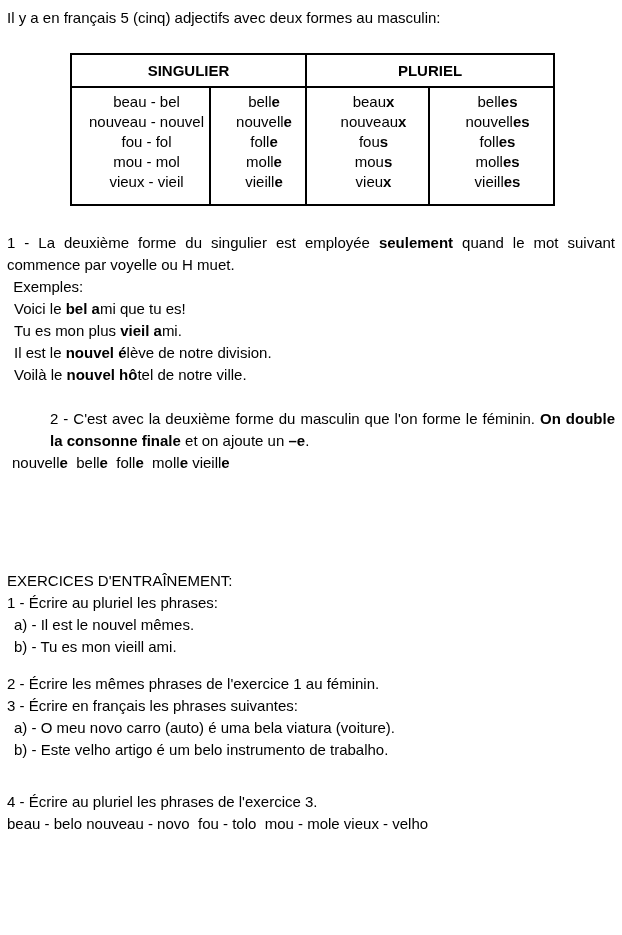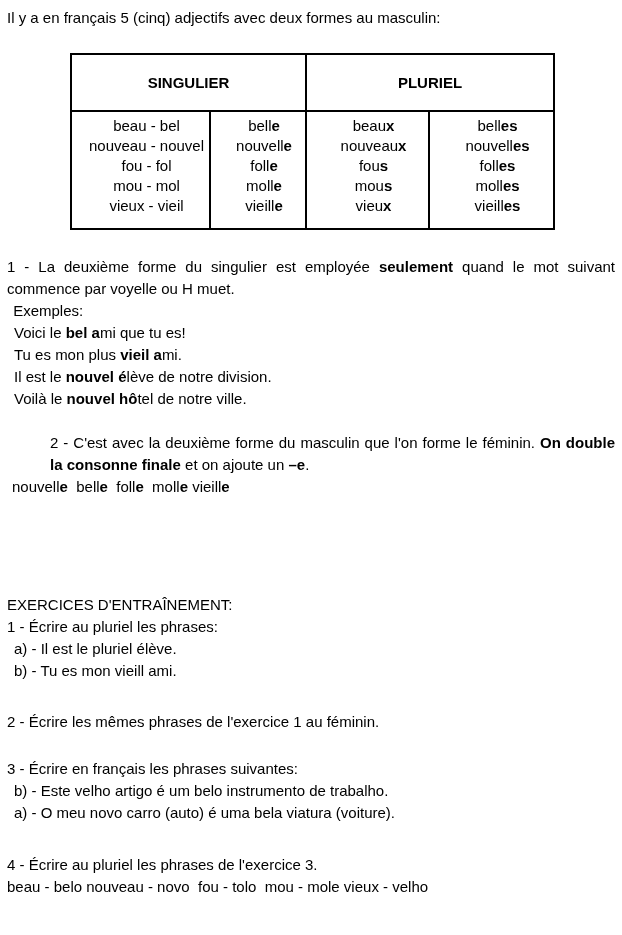"SINGULIER" .adj-table th, .adj-table td { padding: 16px -> 4px }
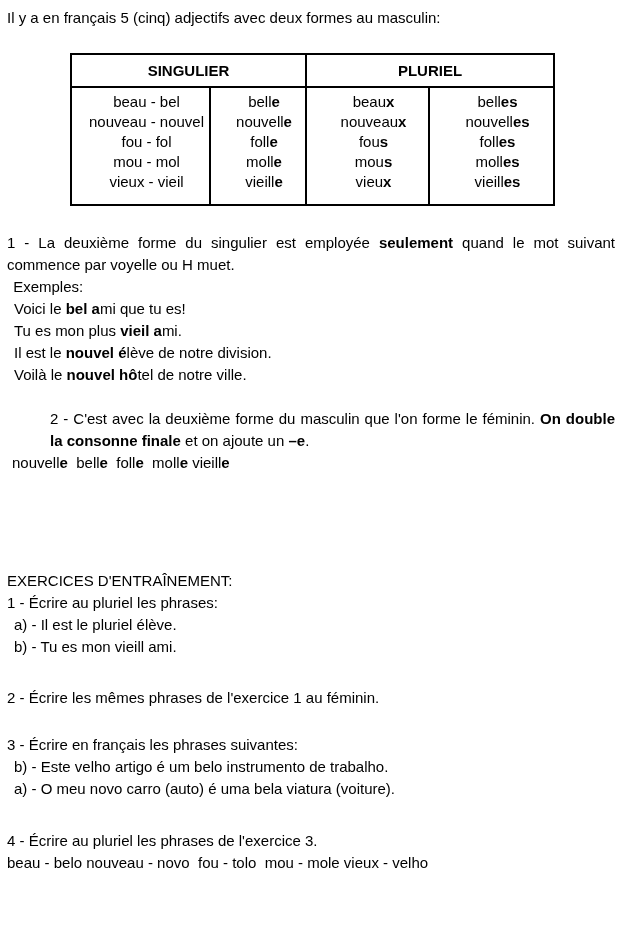"a) - Il est le" p.line { text: pluriel élève -> nouvel mêmes }
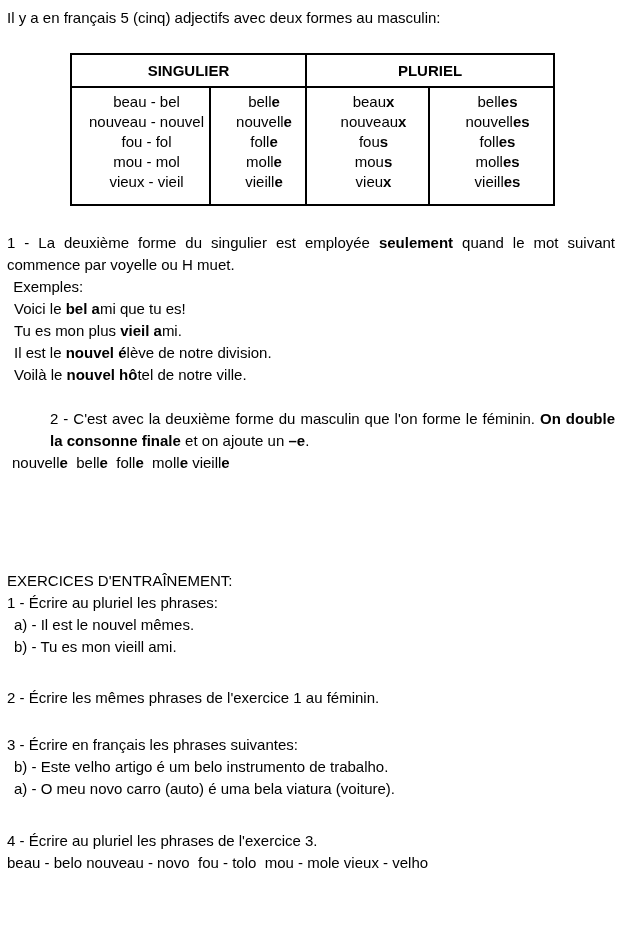"2 - Écrire les mêmes" .gap-ex2 { margin-top: 29px -> 15px }
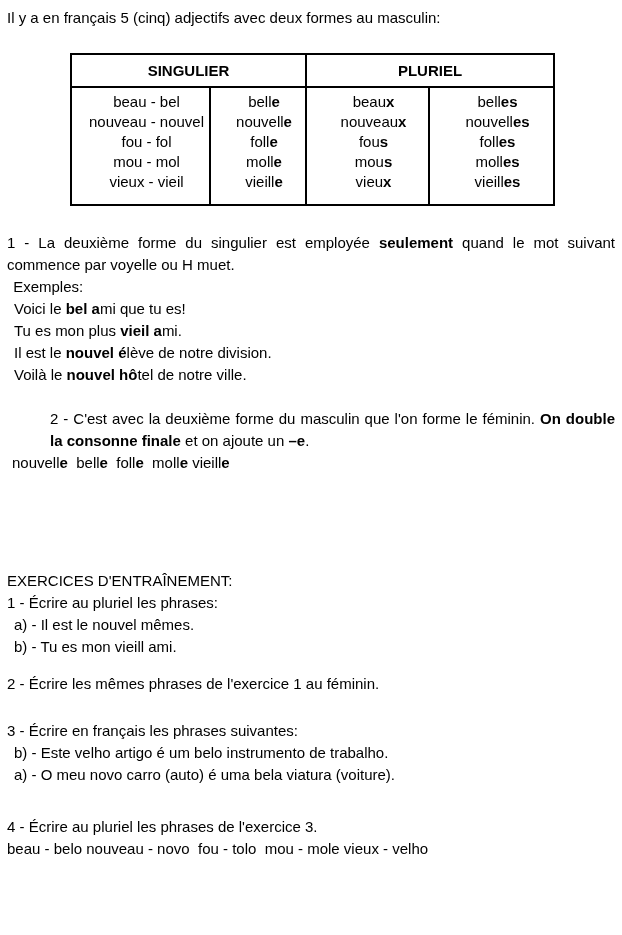"3 - Écrire en français" .gap-ex3 { margin-top: 25px -> none }
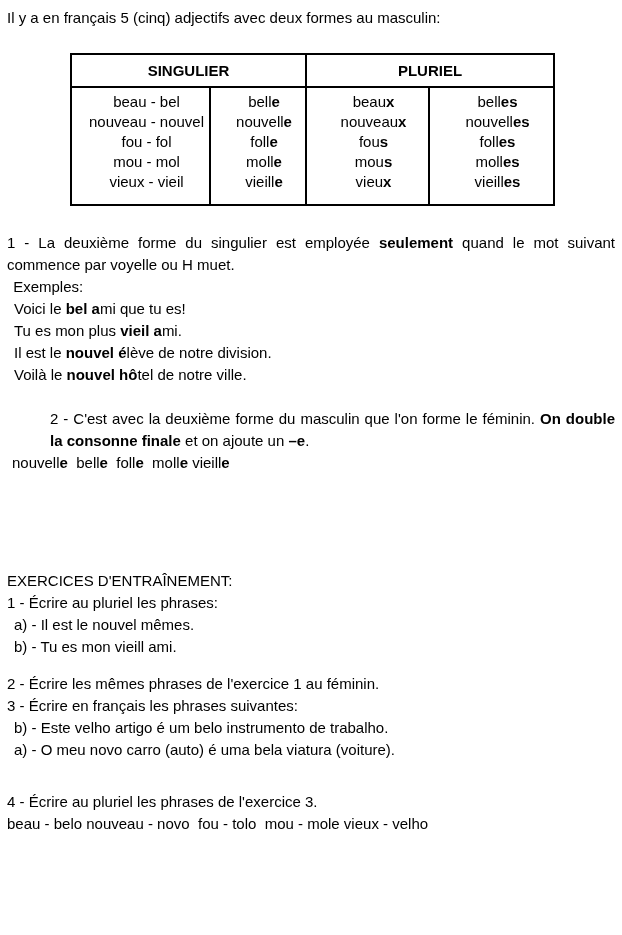"b) - Este velho artigo" p.line { order: before "a) - O meu novo" -> after "a) - O meu novo" }
